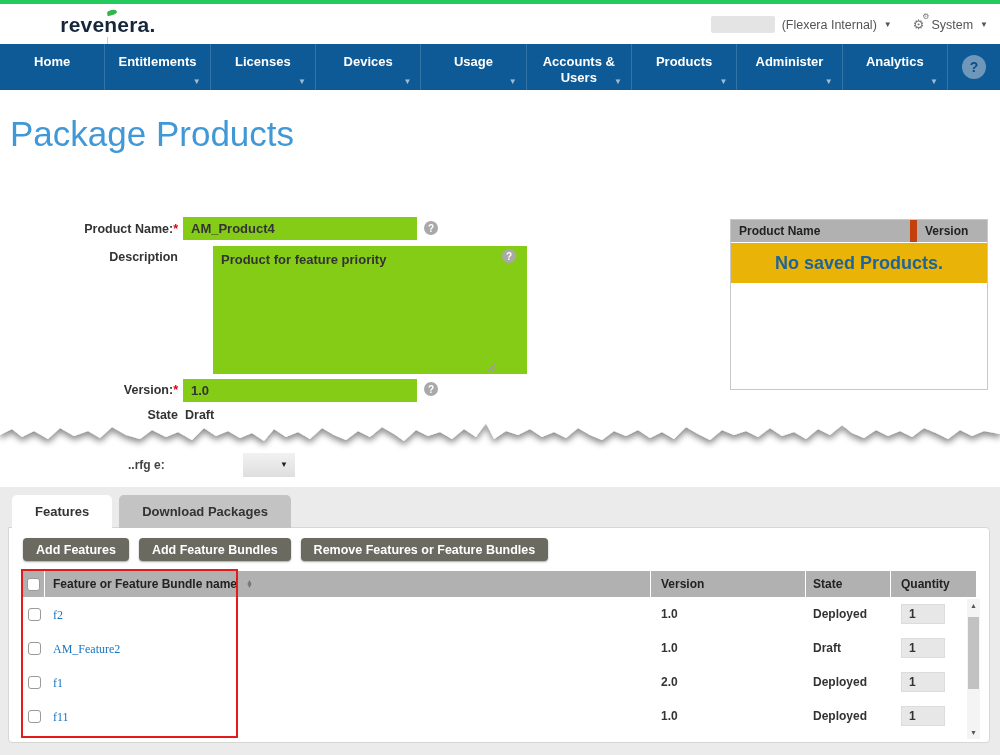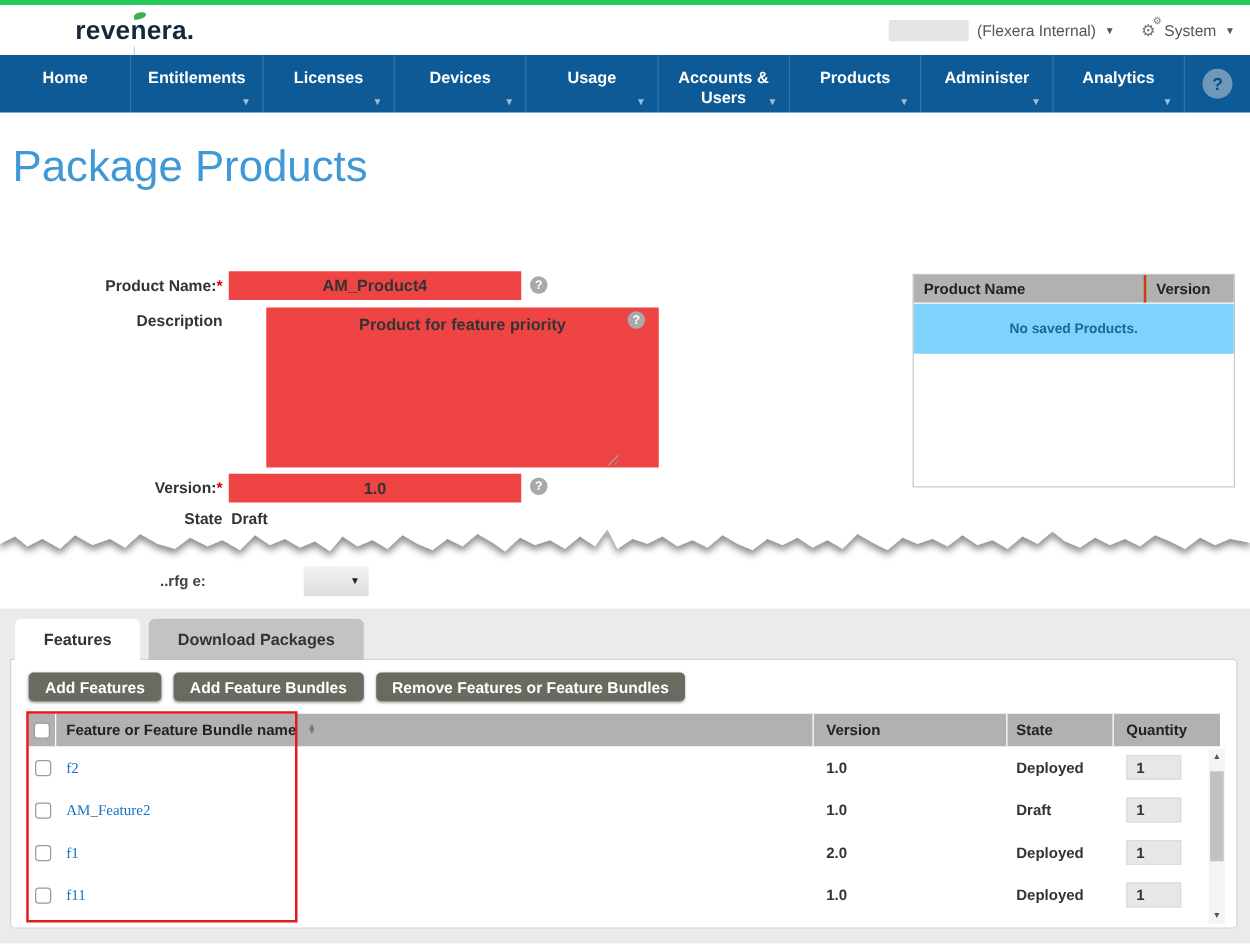"AM_Product4" .fld { background: #ef4444 -> #84cc16; text-align: center -> none }
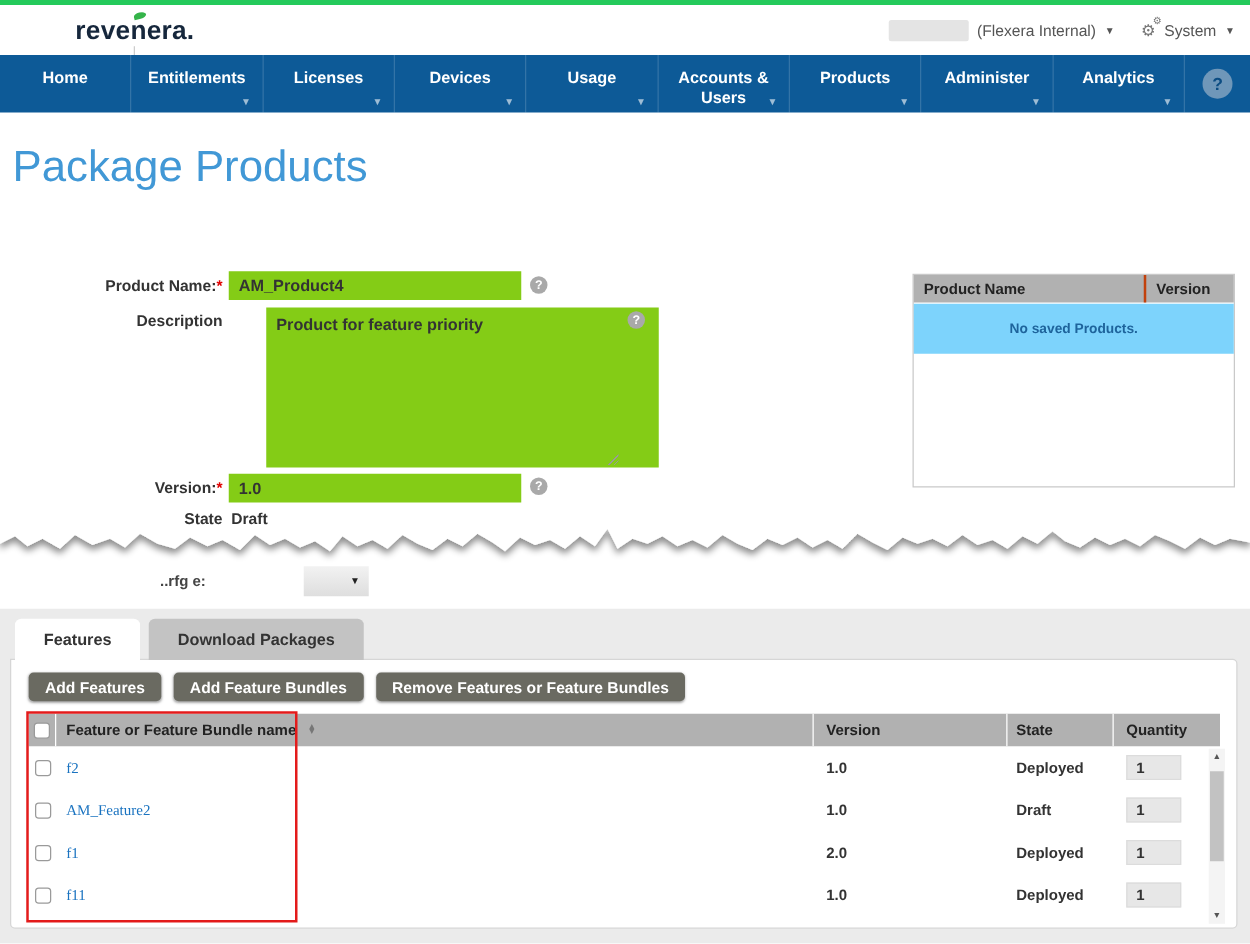"Product Name" .sp-col.name { border-right: 2px solid #c2410c -> 7px solid #c2410c }
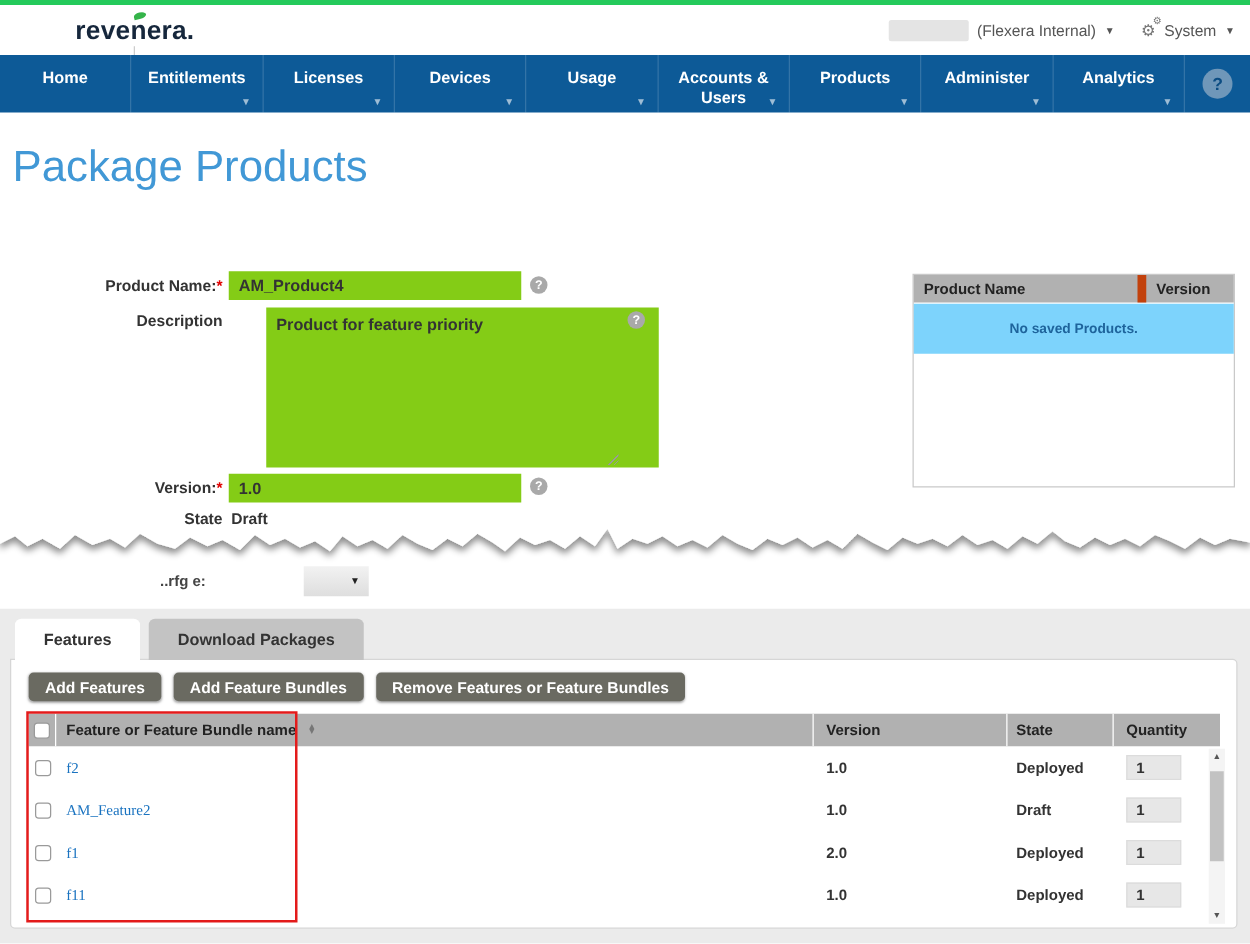"No saved Products." .saved-empty { background: #7dd3fc -> #eab308; font-size: 11px -> 18px }
